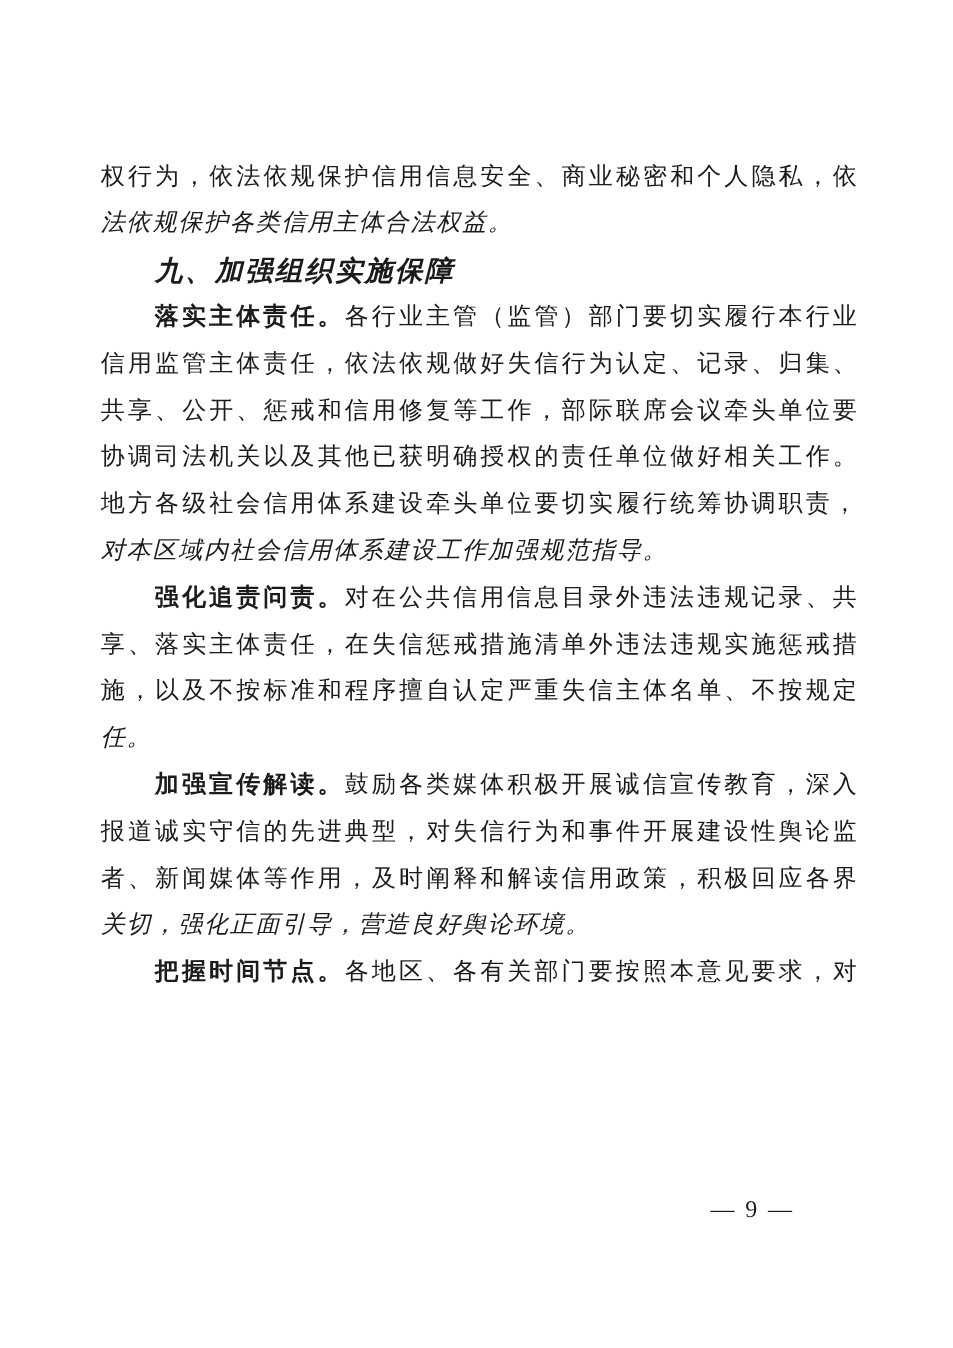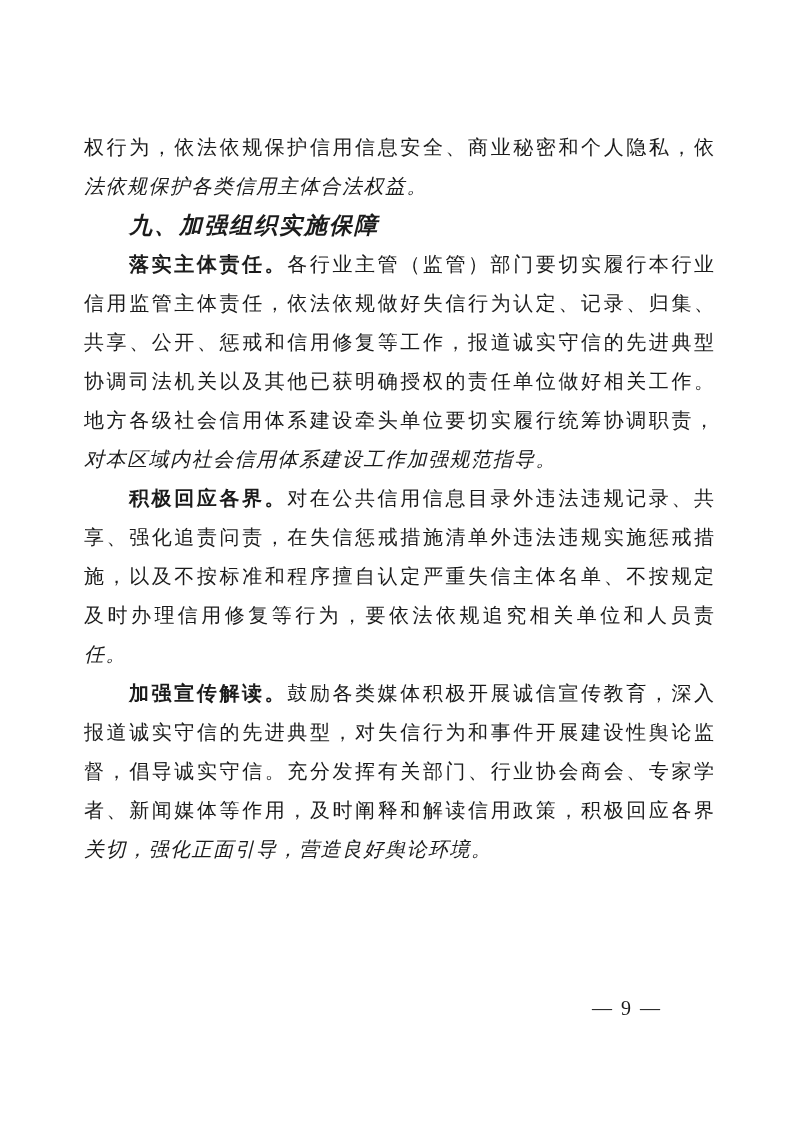"共享、公开、惩戒和信用修复等工作，报道诚实守信的先进典型" span.seg { text: 报道诚实守信的先进典型 -> 部际联席会议牵头单位要 }
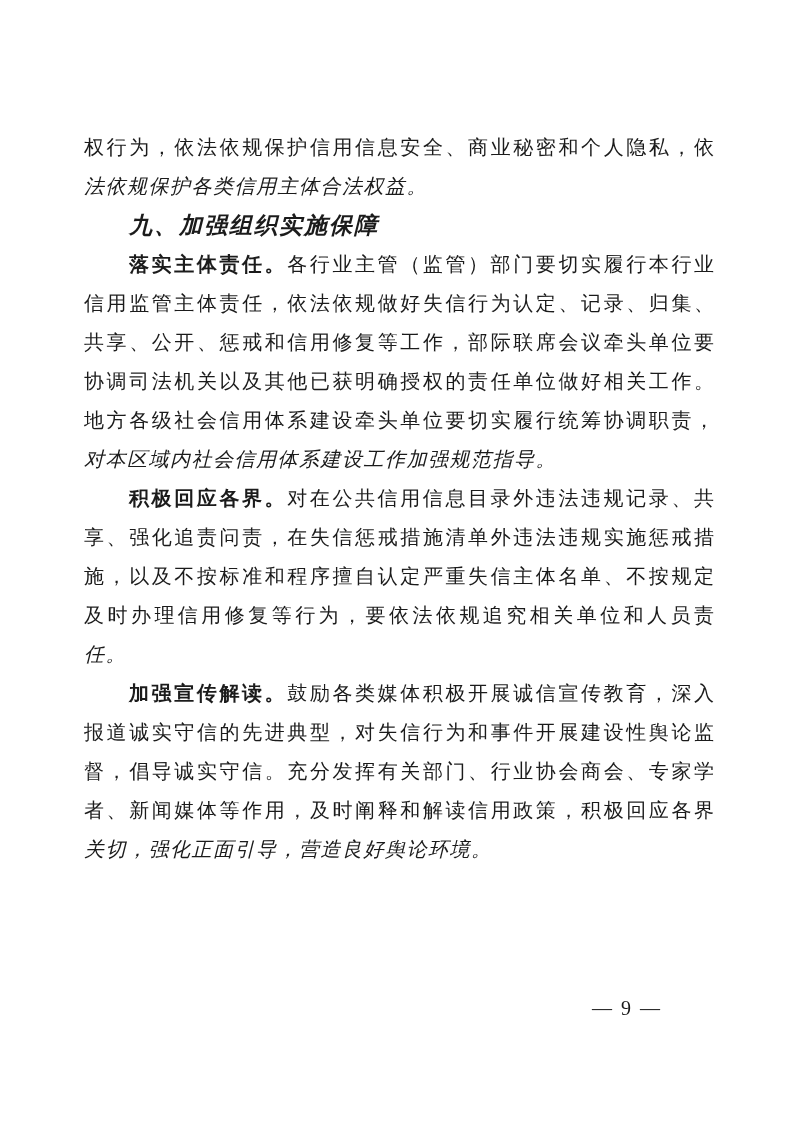"积极回应各界。" span.seg { text: 积极回应各界 -> 强化追责问责 }
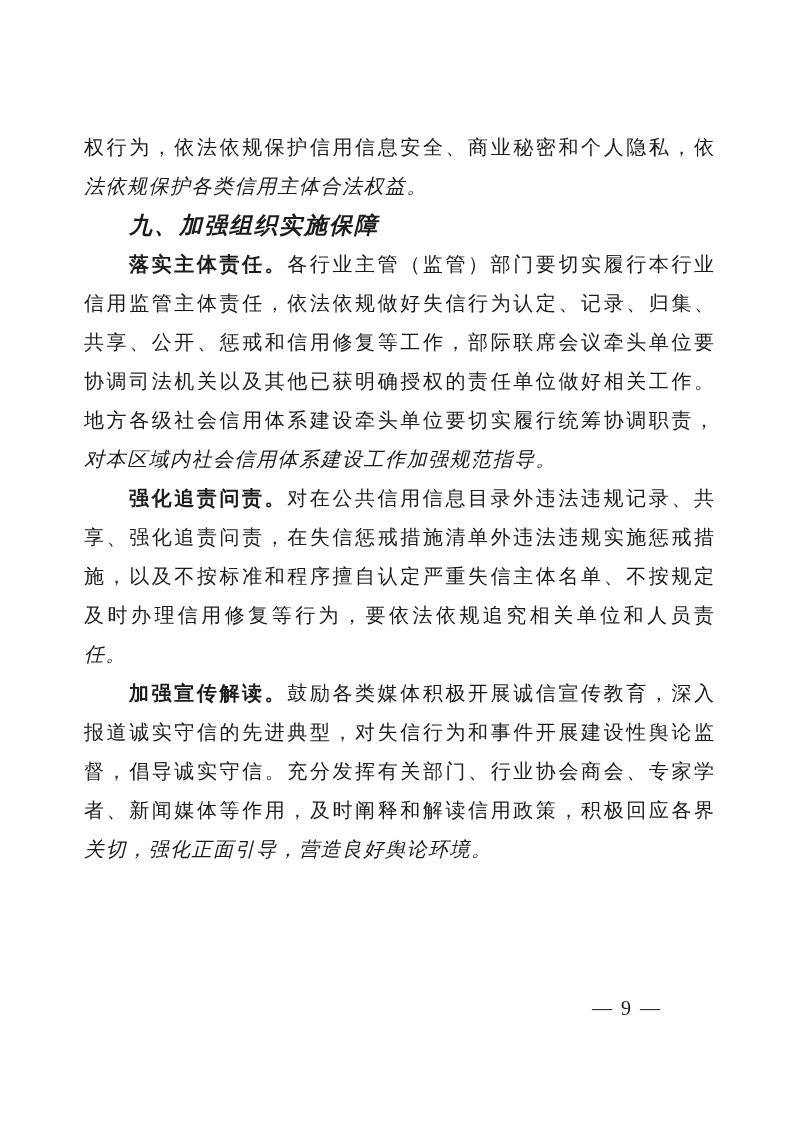"享、强化追责问责，在失信惩戒措施清单外违法违规实施惩戒措" span.seg { text: 强化追责问责 -> 落实主体责任 }
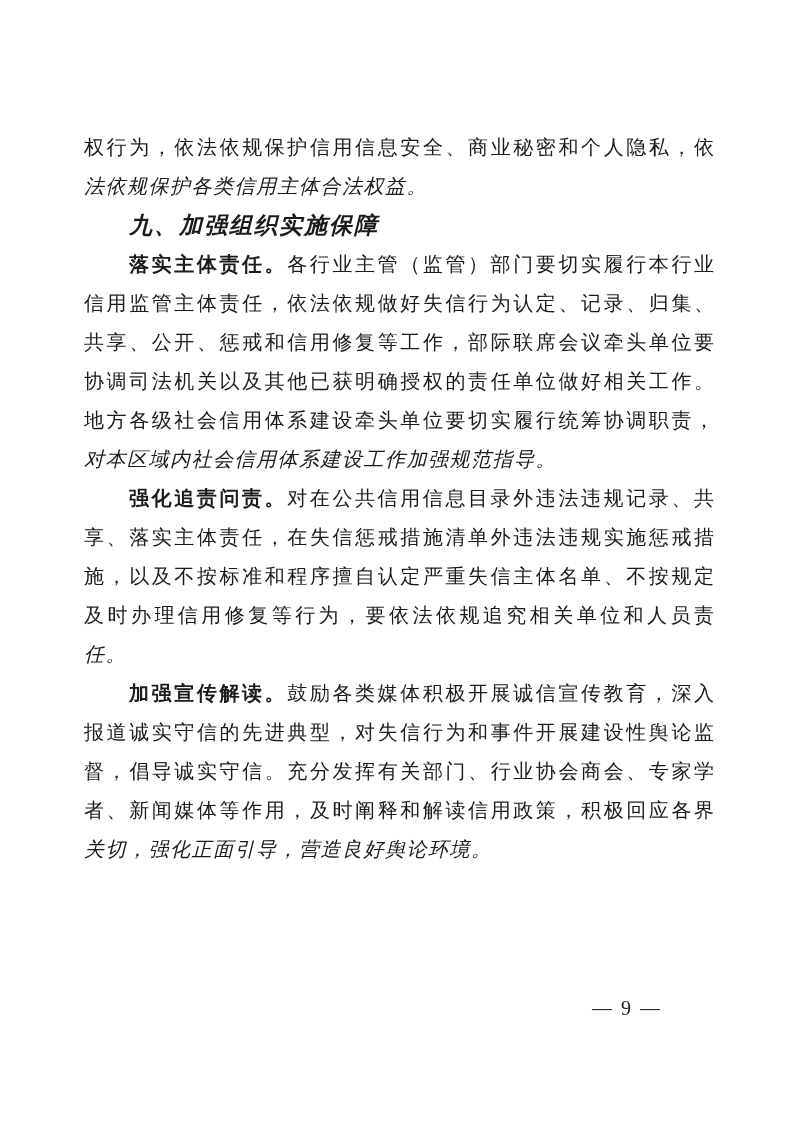"及时办理信用修复等行为，要依法依规追究相关单位和人员责" div.line { html: <div><span>及时办理信用修复等行为，要依法依规追究相关单位和人员责</span></div> -> none }
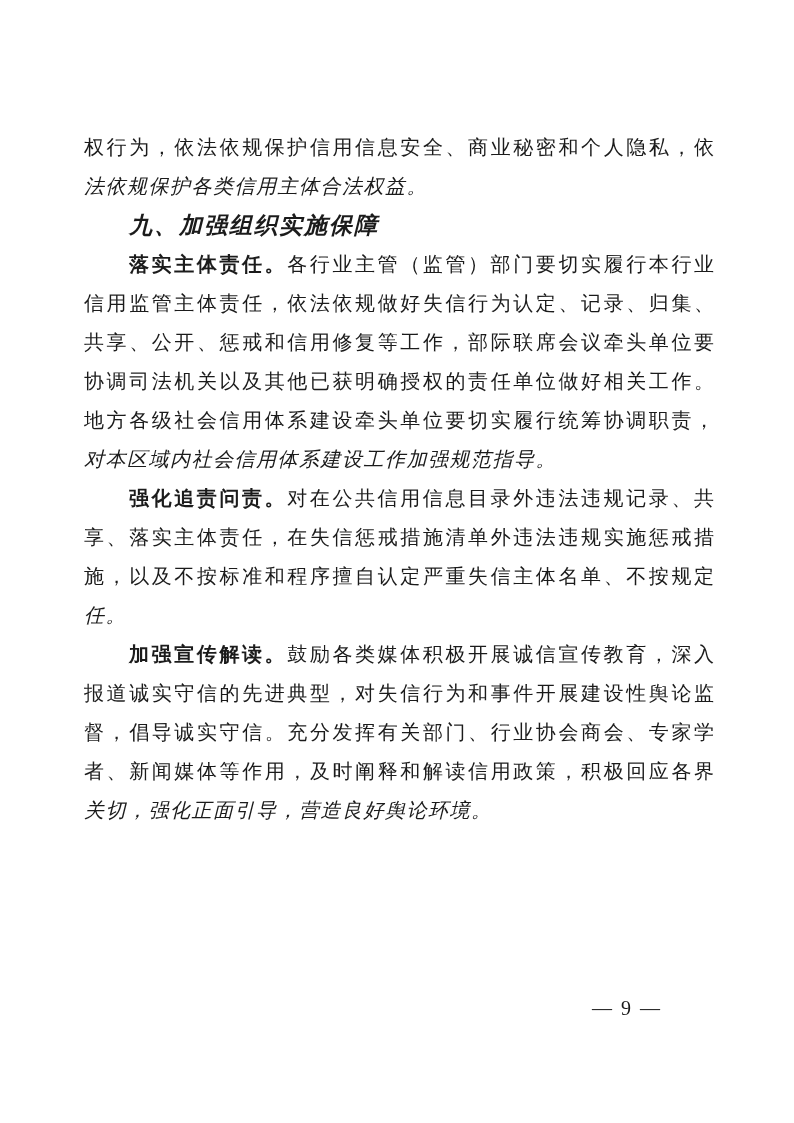"督，倡导诚实守信。充分发挥有关部门、行业协会商会、专家学" div.line { html: <div><span>督，倡导诚实守信。充分发挥有关部门、行业协会商会、专家学</span></div> -> none }
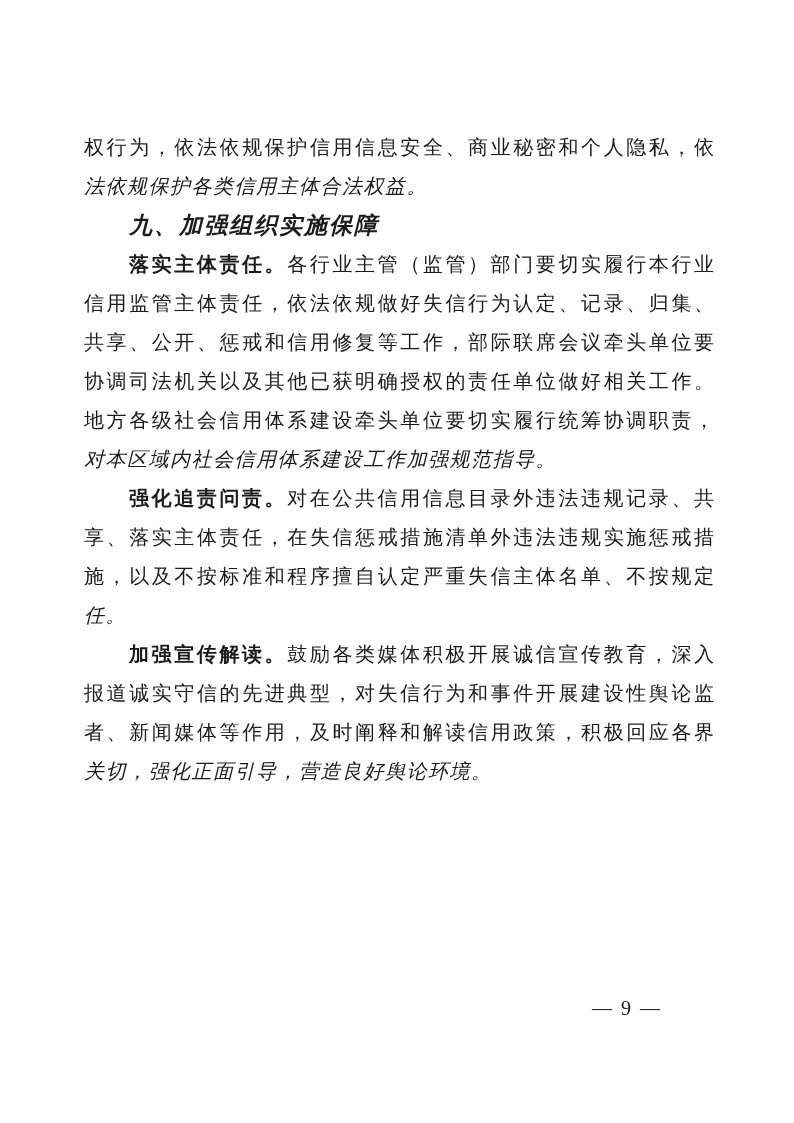"把握时间节点。各地区、各有关部门要按照本意见要求，对" div.line { html: none -> <div><span>把握时间节点。</span><span>各地区、各有关部门要按照本意见要求，对</span></div> }
